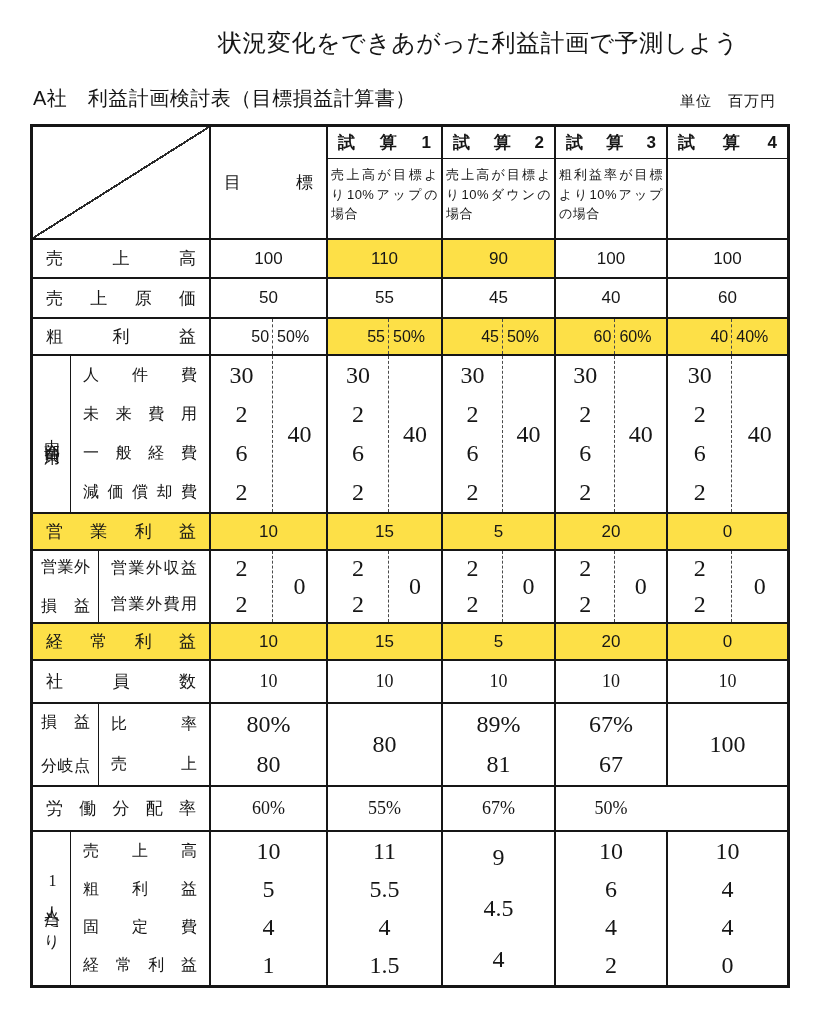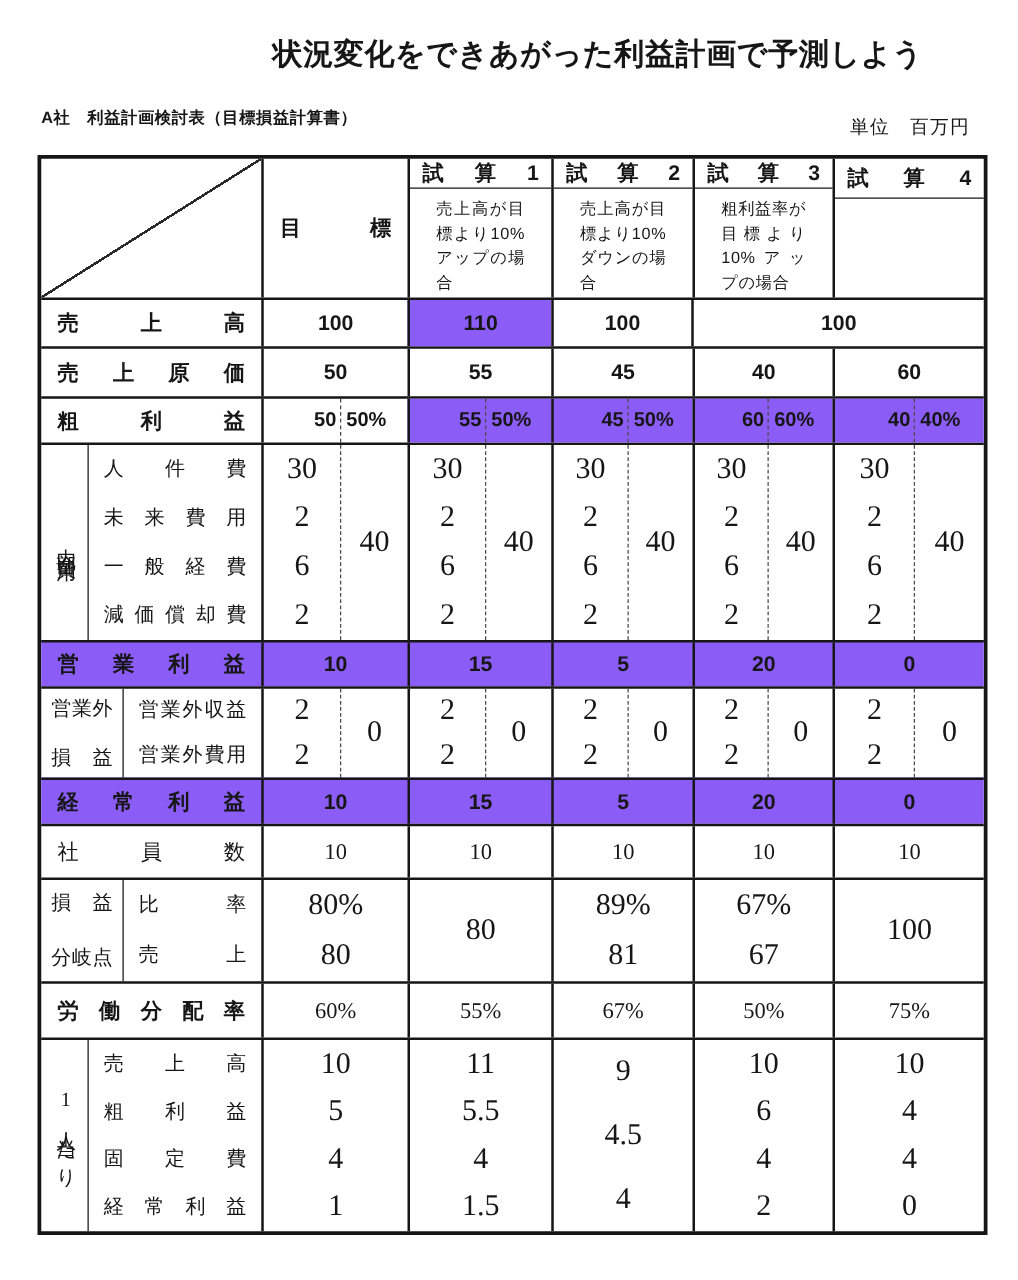"状況変化をできあがった利益計画で予測しよう" .f-gb { font-weight: bold -> normal }
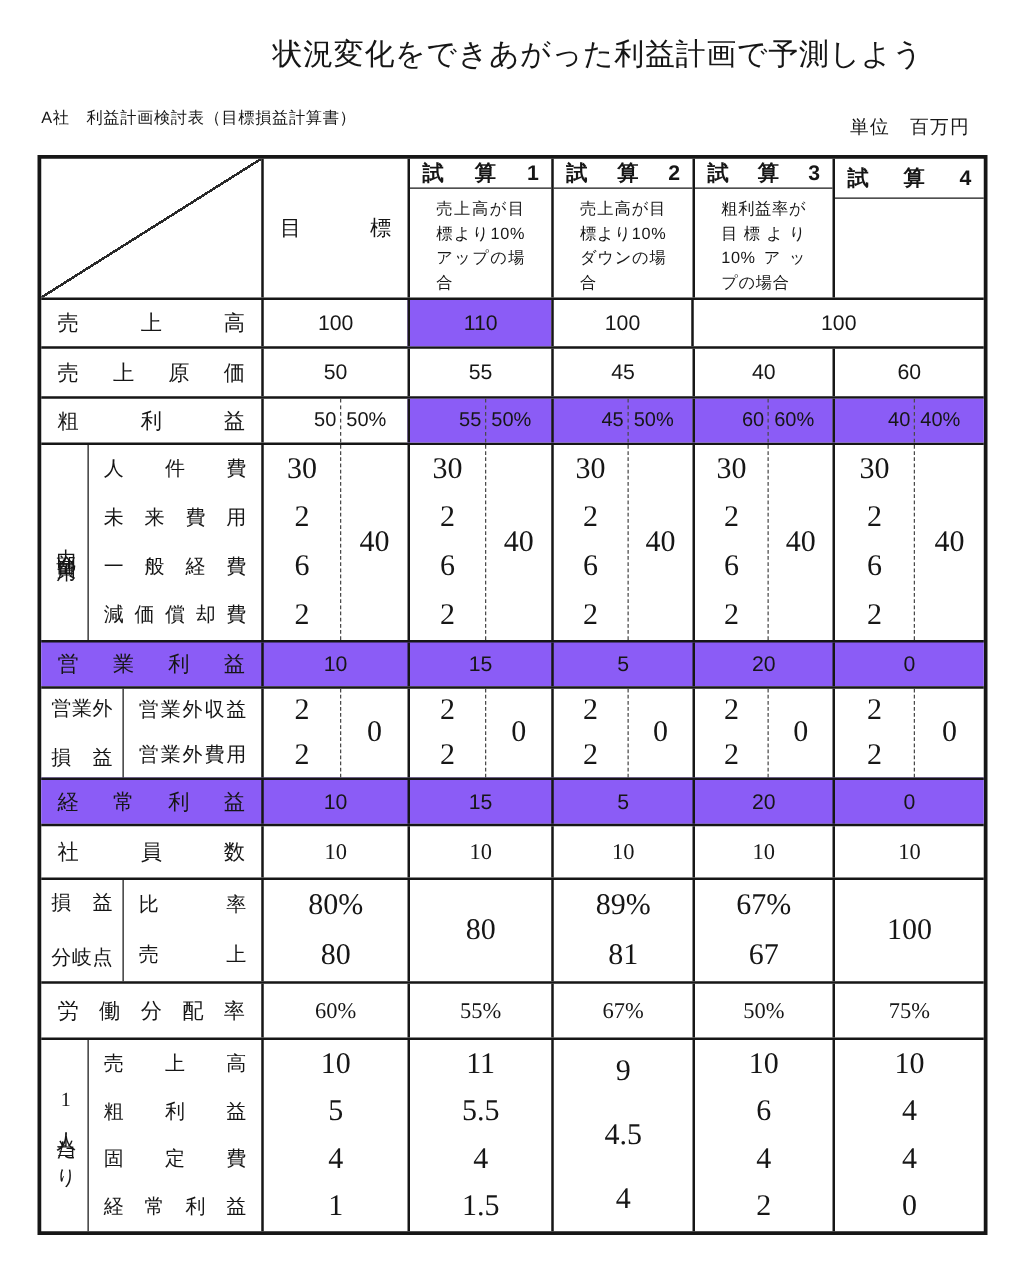"A社 利益計画検討表（目標損益計算書）" .doc-title { font-size: 13px -> 20px }
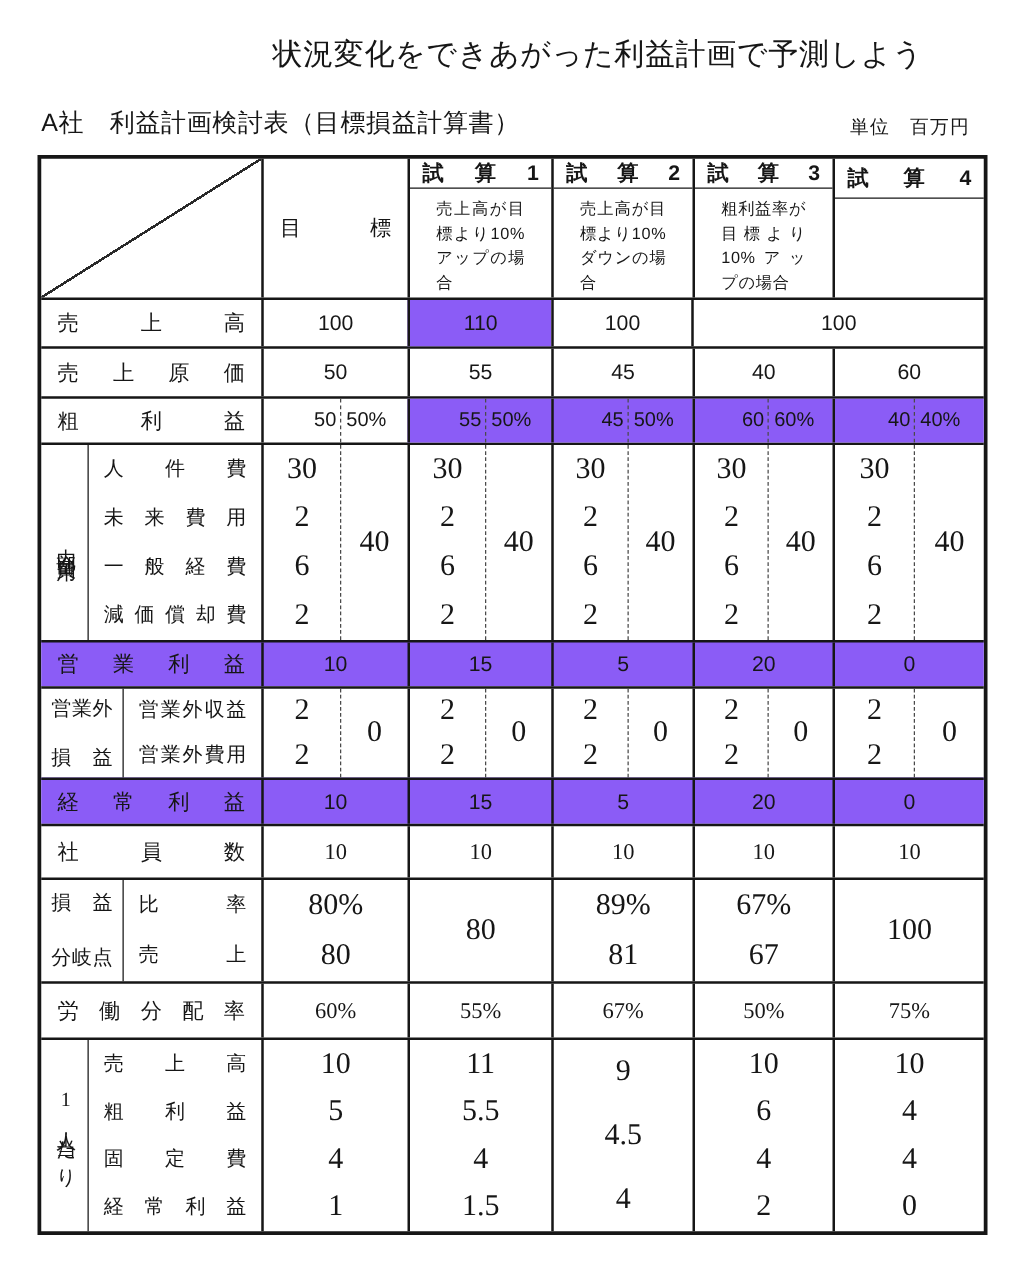"売上高が目標より10%アップの場合" .tdesc { padding: 6px 21px -> 6px 3px }
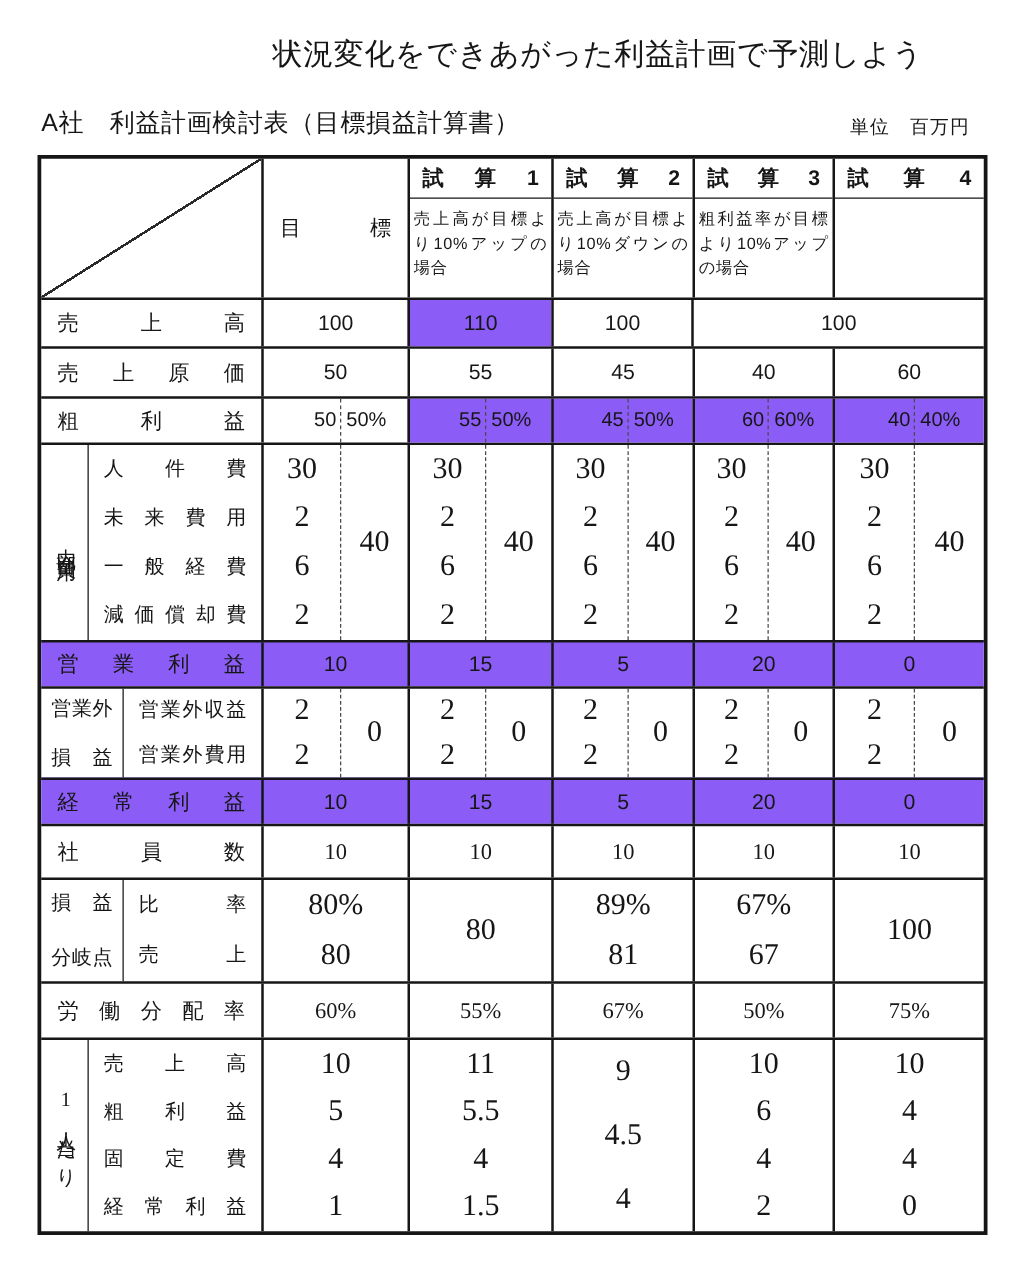"110" .gy { background: #8b5cf6 -> #fde047 }
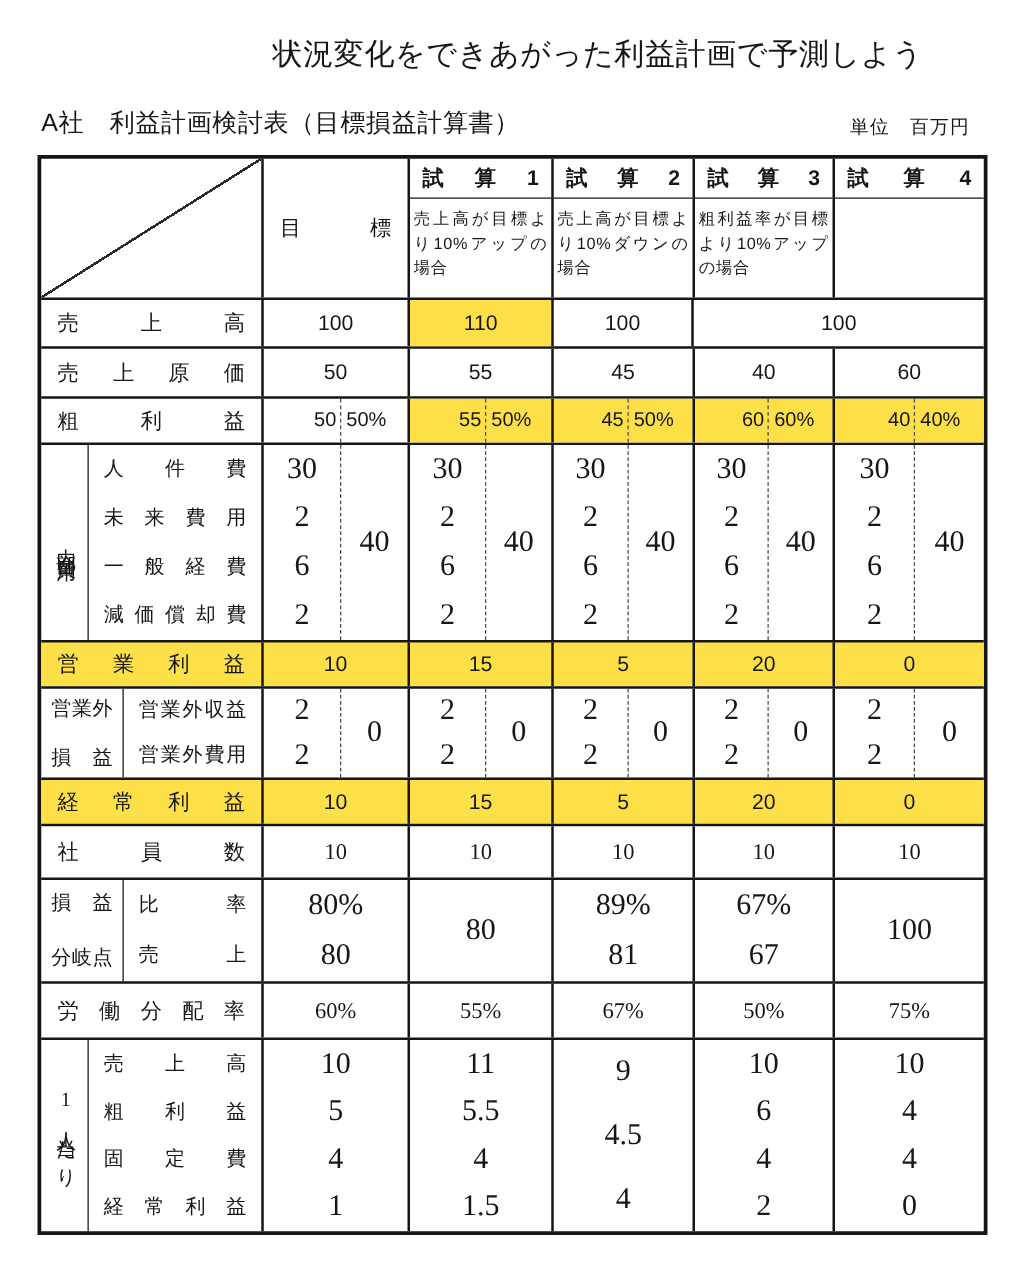"90" div.cell { html: none -> <div>90</div> }
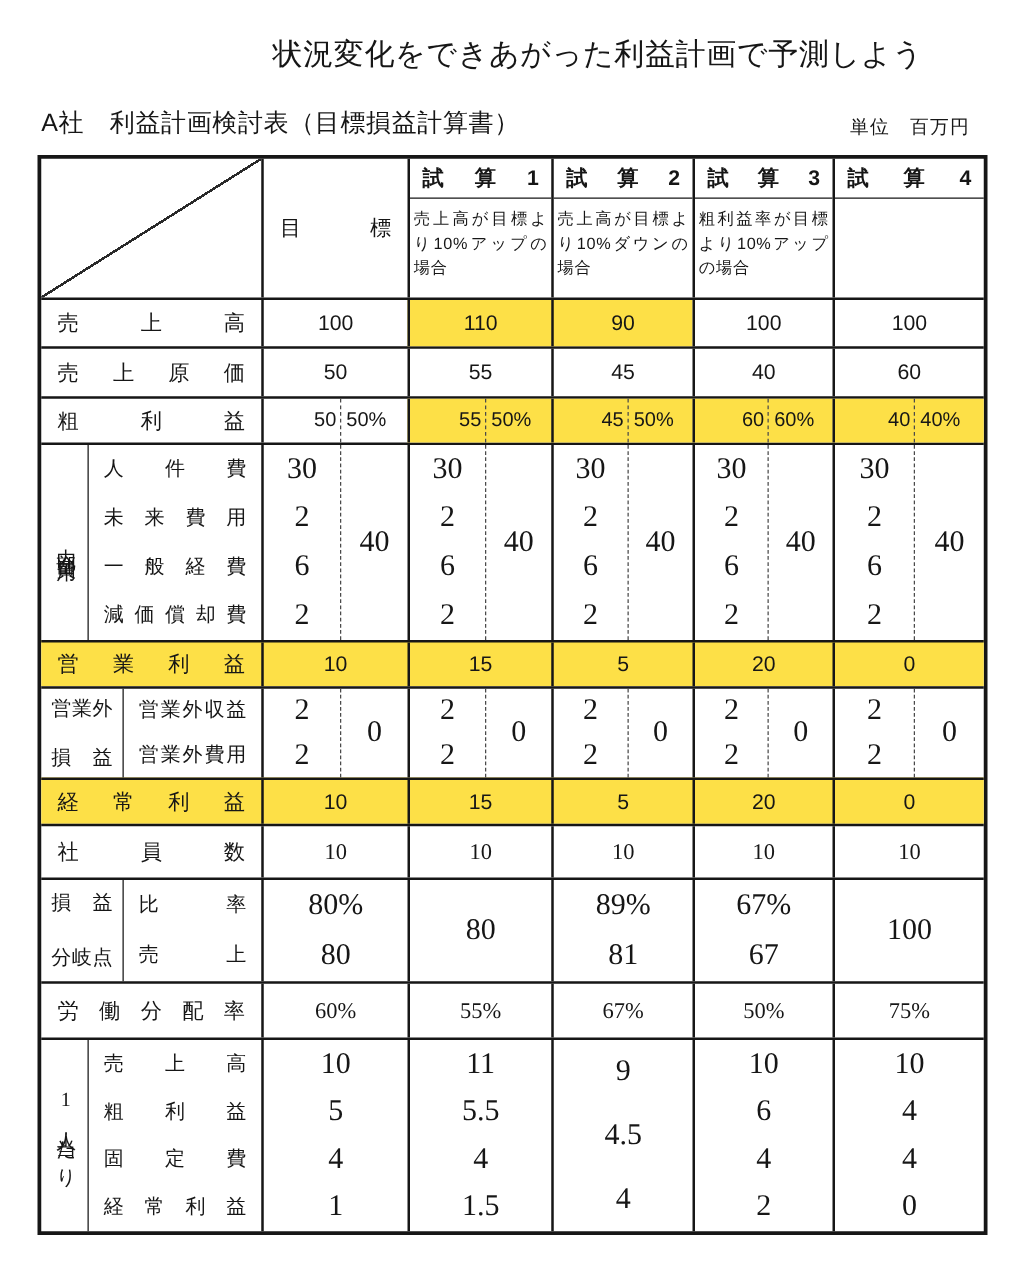"75%" div.cell { html: <div>75%</div> -> none }
